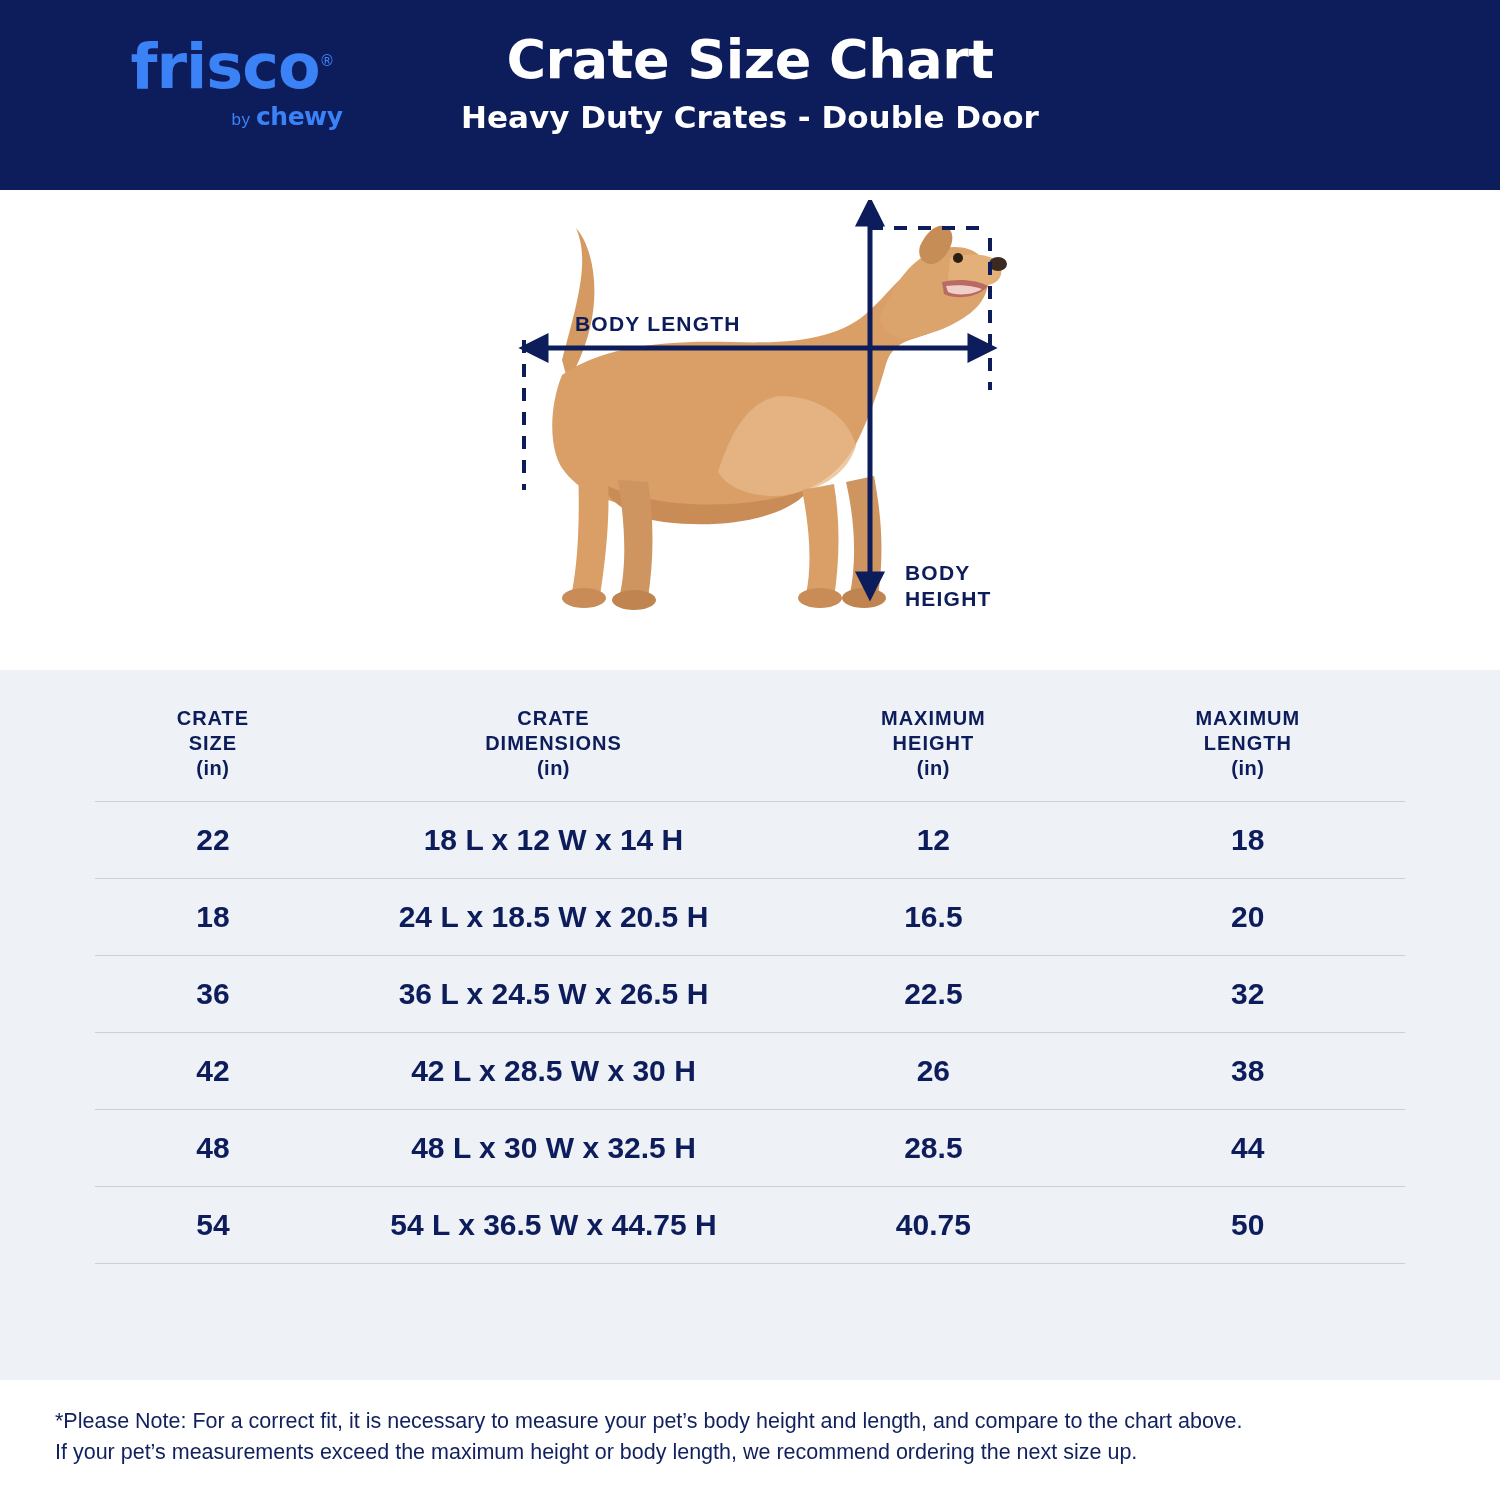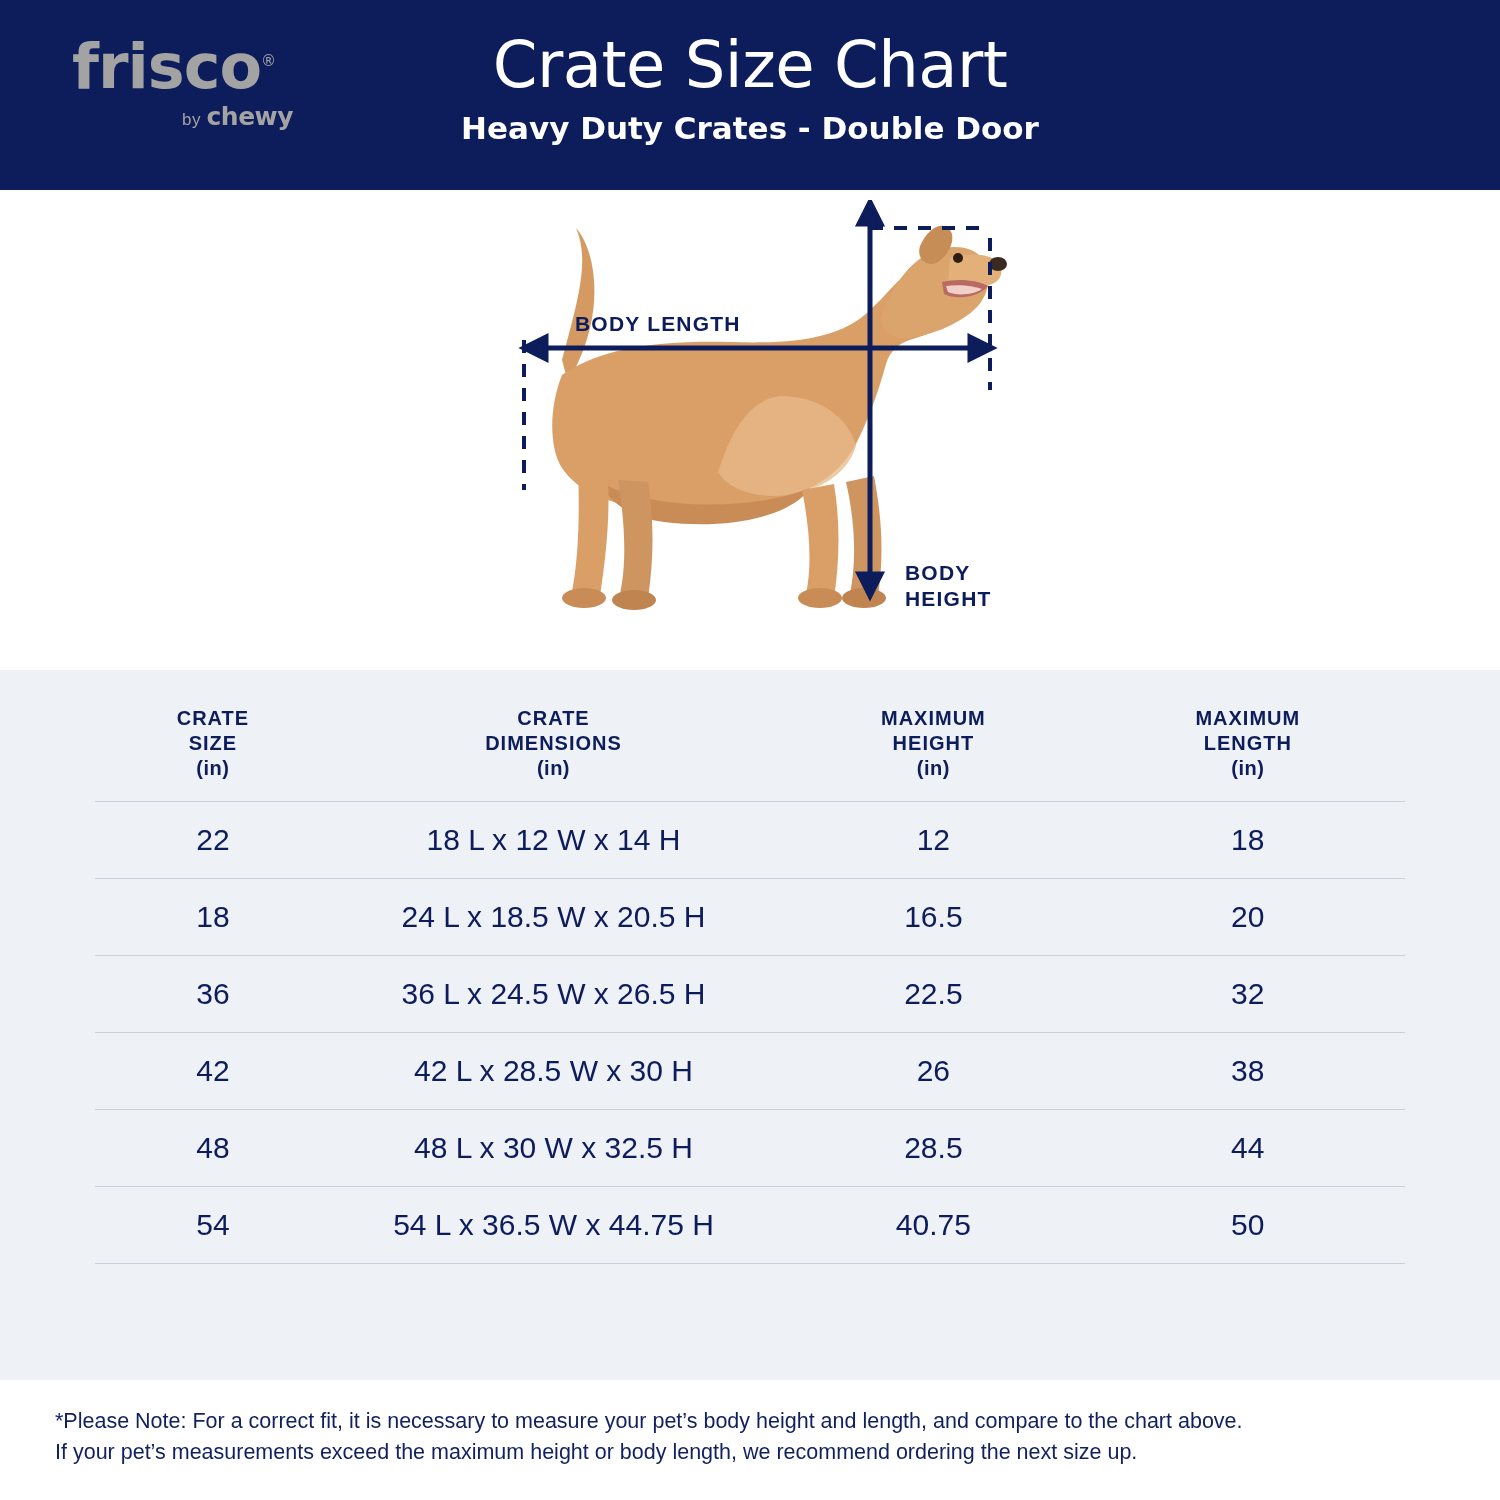"frisco®" .logo-wrap { color: #a3a3a3 -> #3b82f6; text-align: none -> center }
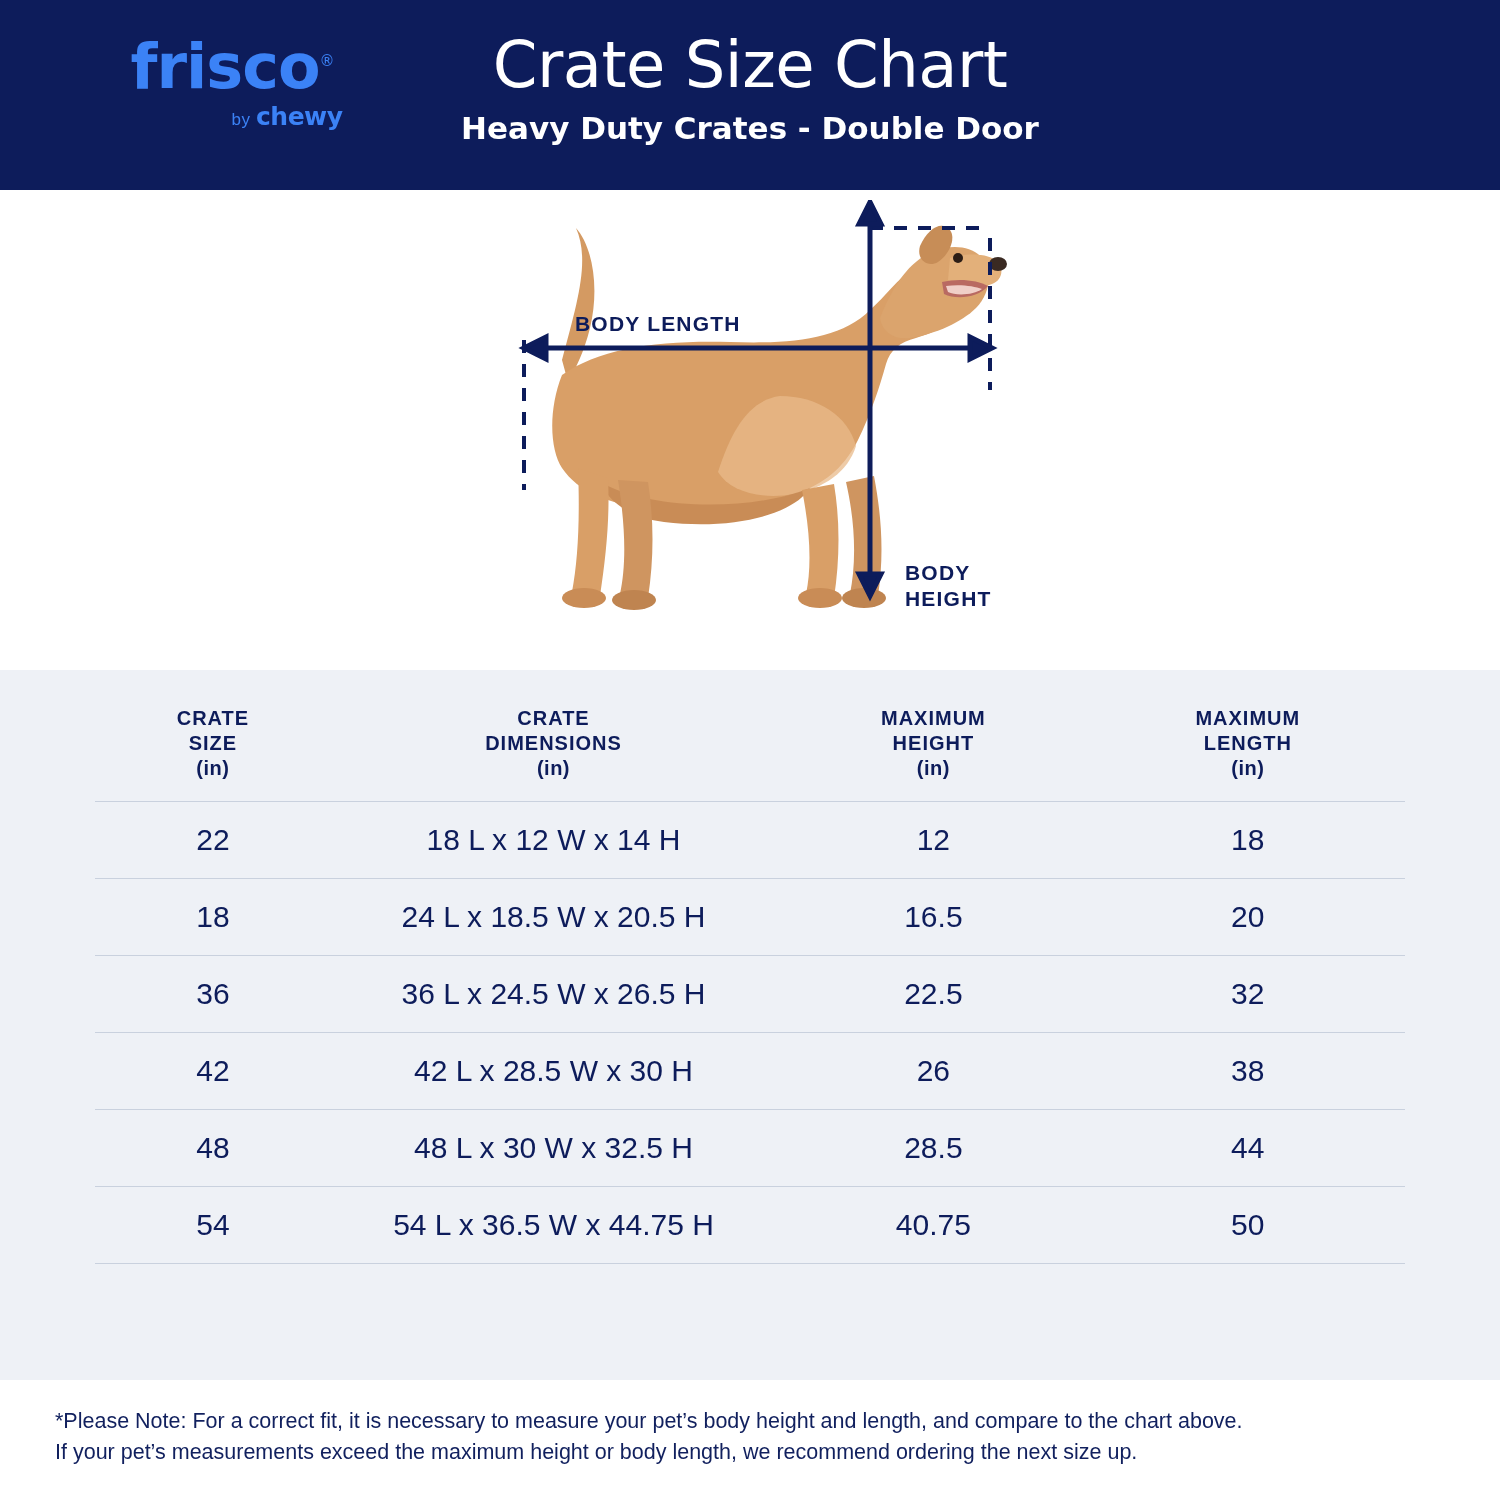"Crate Size Chart" .header-title { font-size: 64px -> 54px; font-weight: normal -> bold }
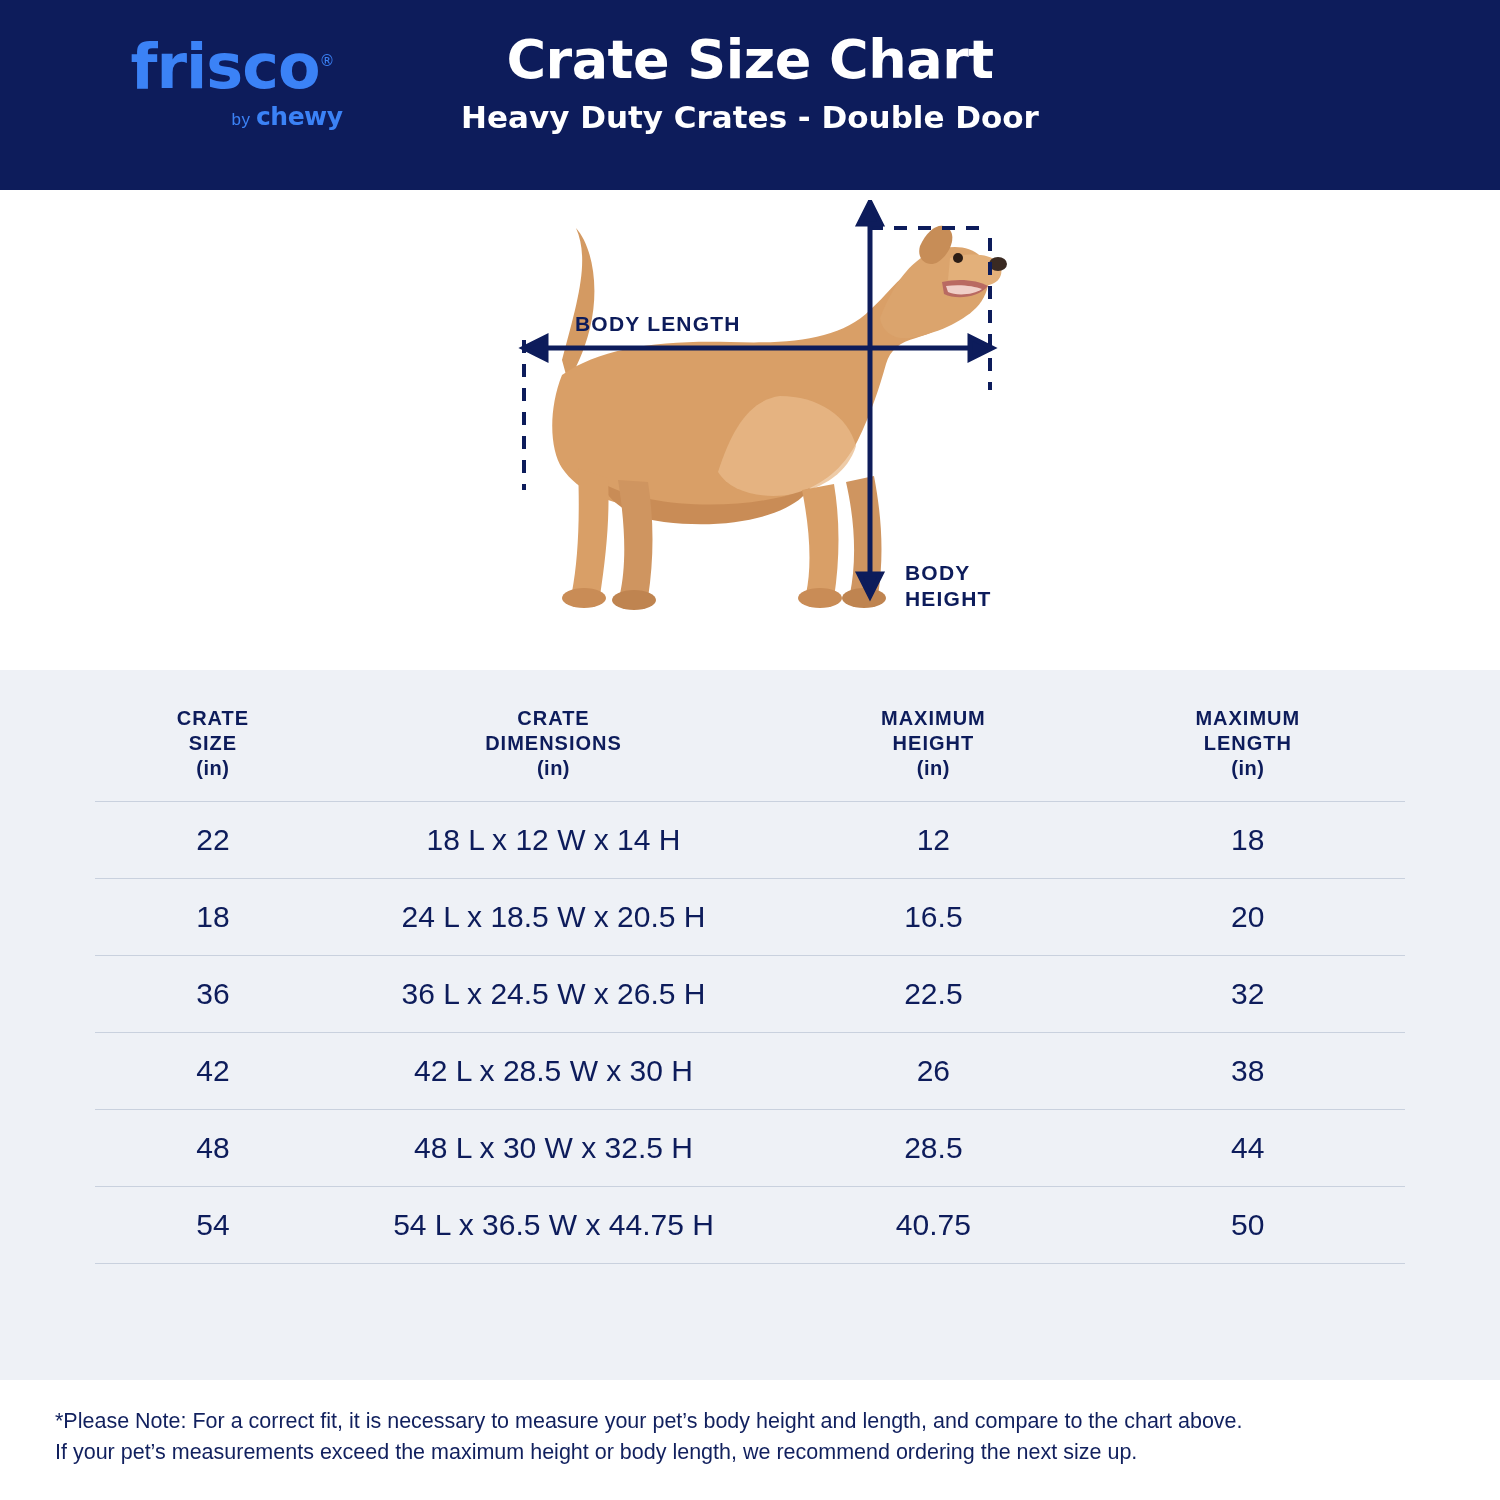"22" table.size-table td { font-weight: normal -> bold }
